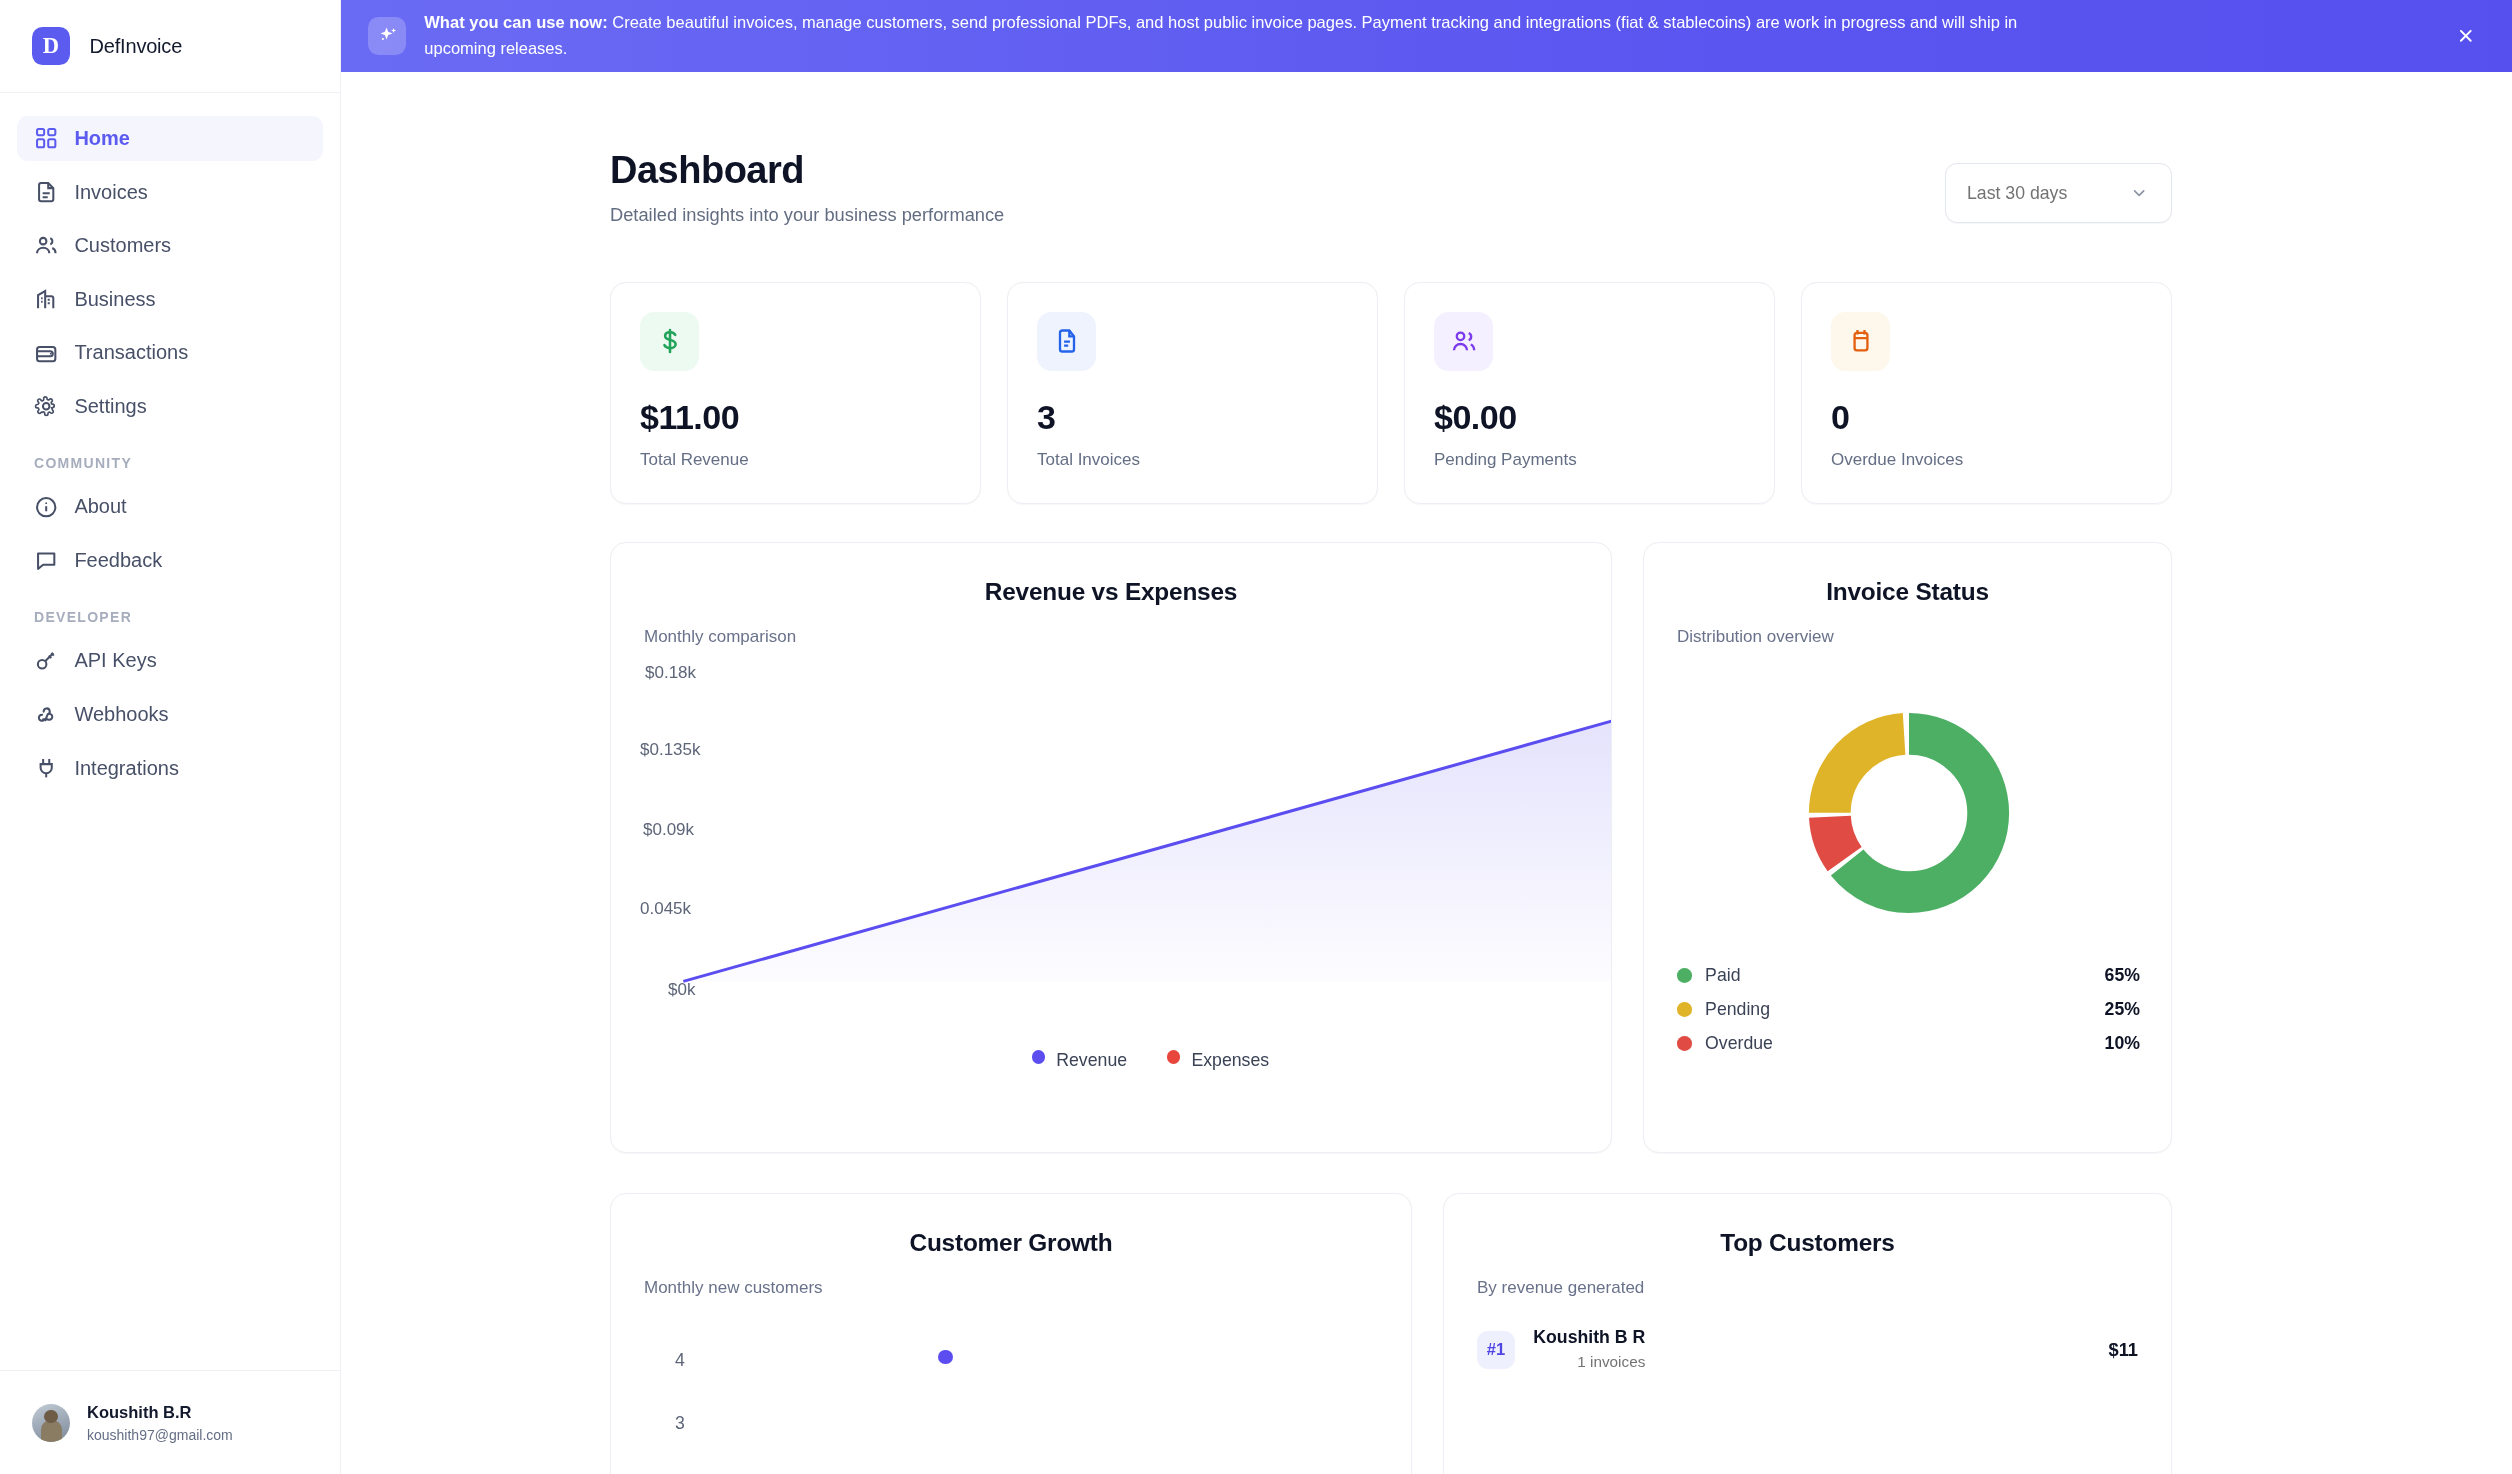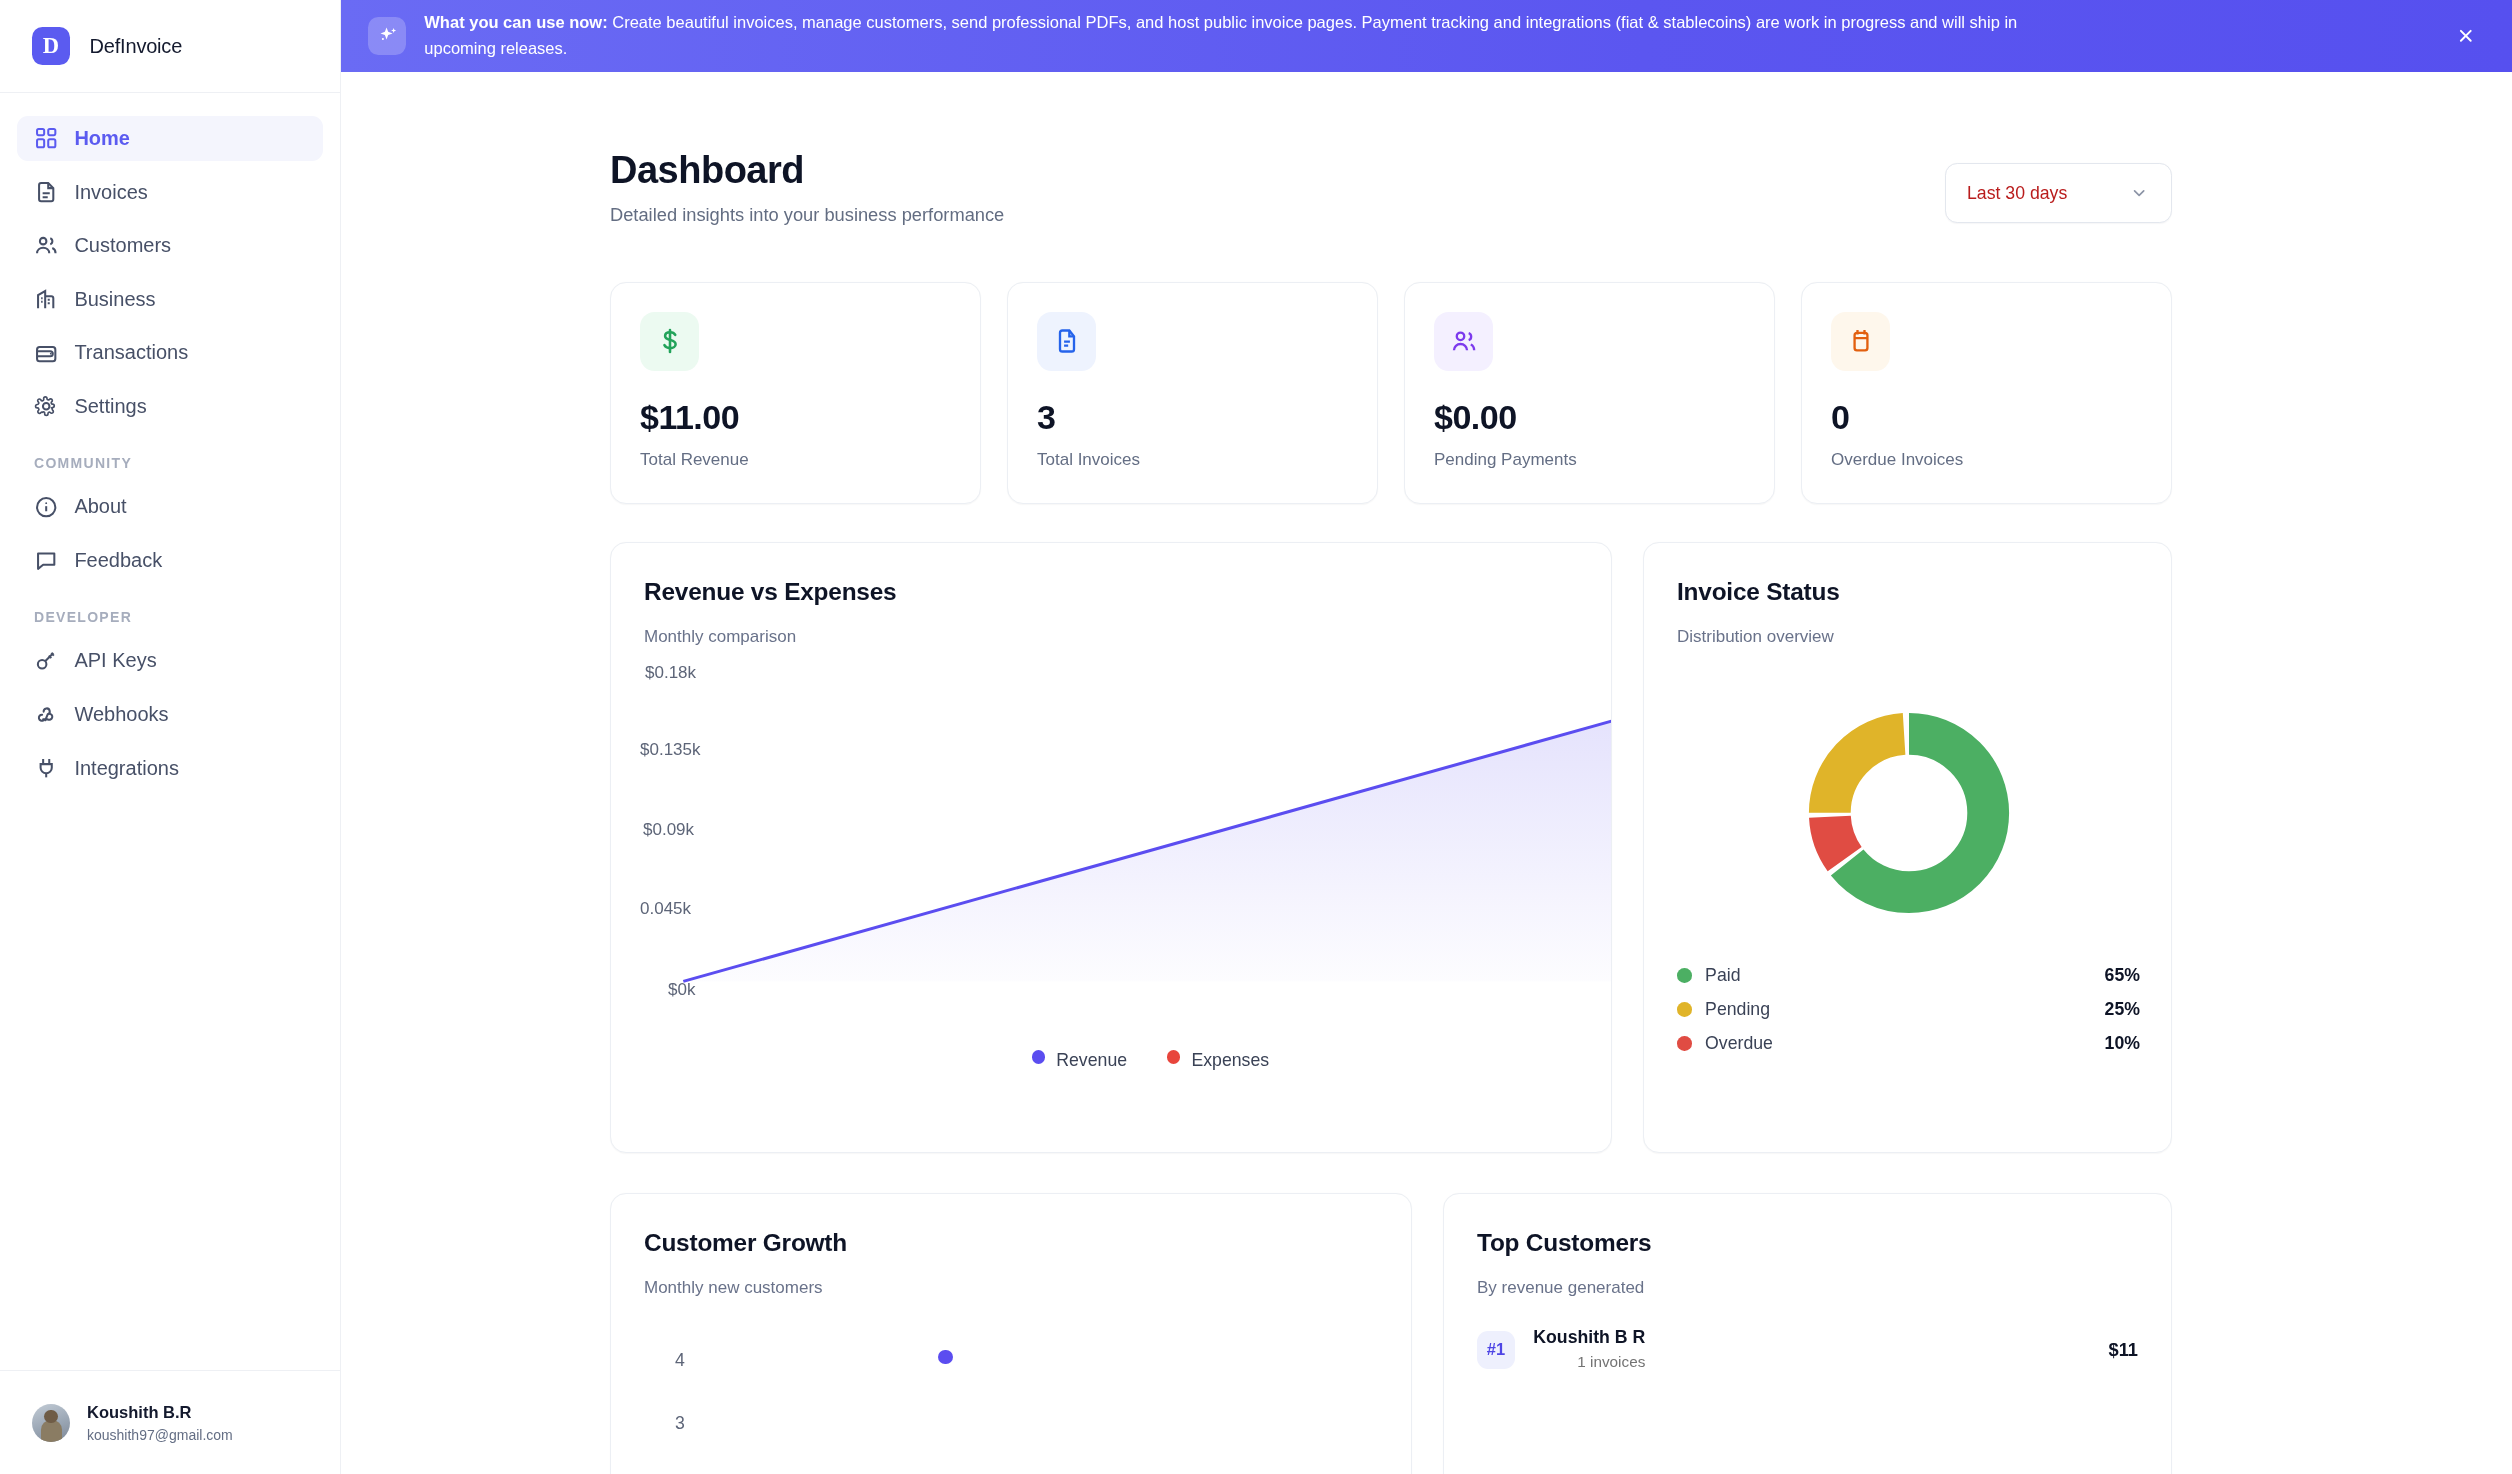"Last 30 days" .range-select span { color: #b91c1c -> #737373 }
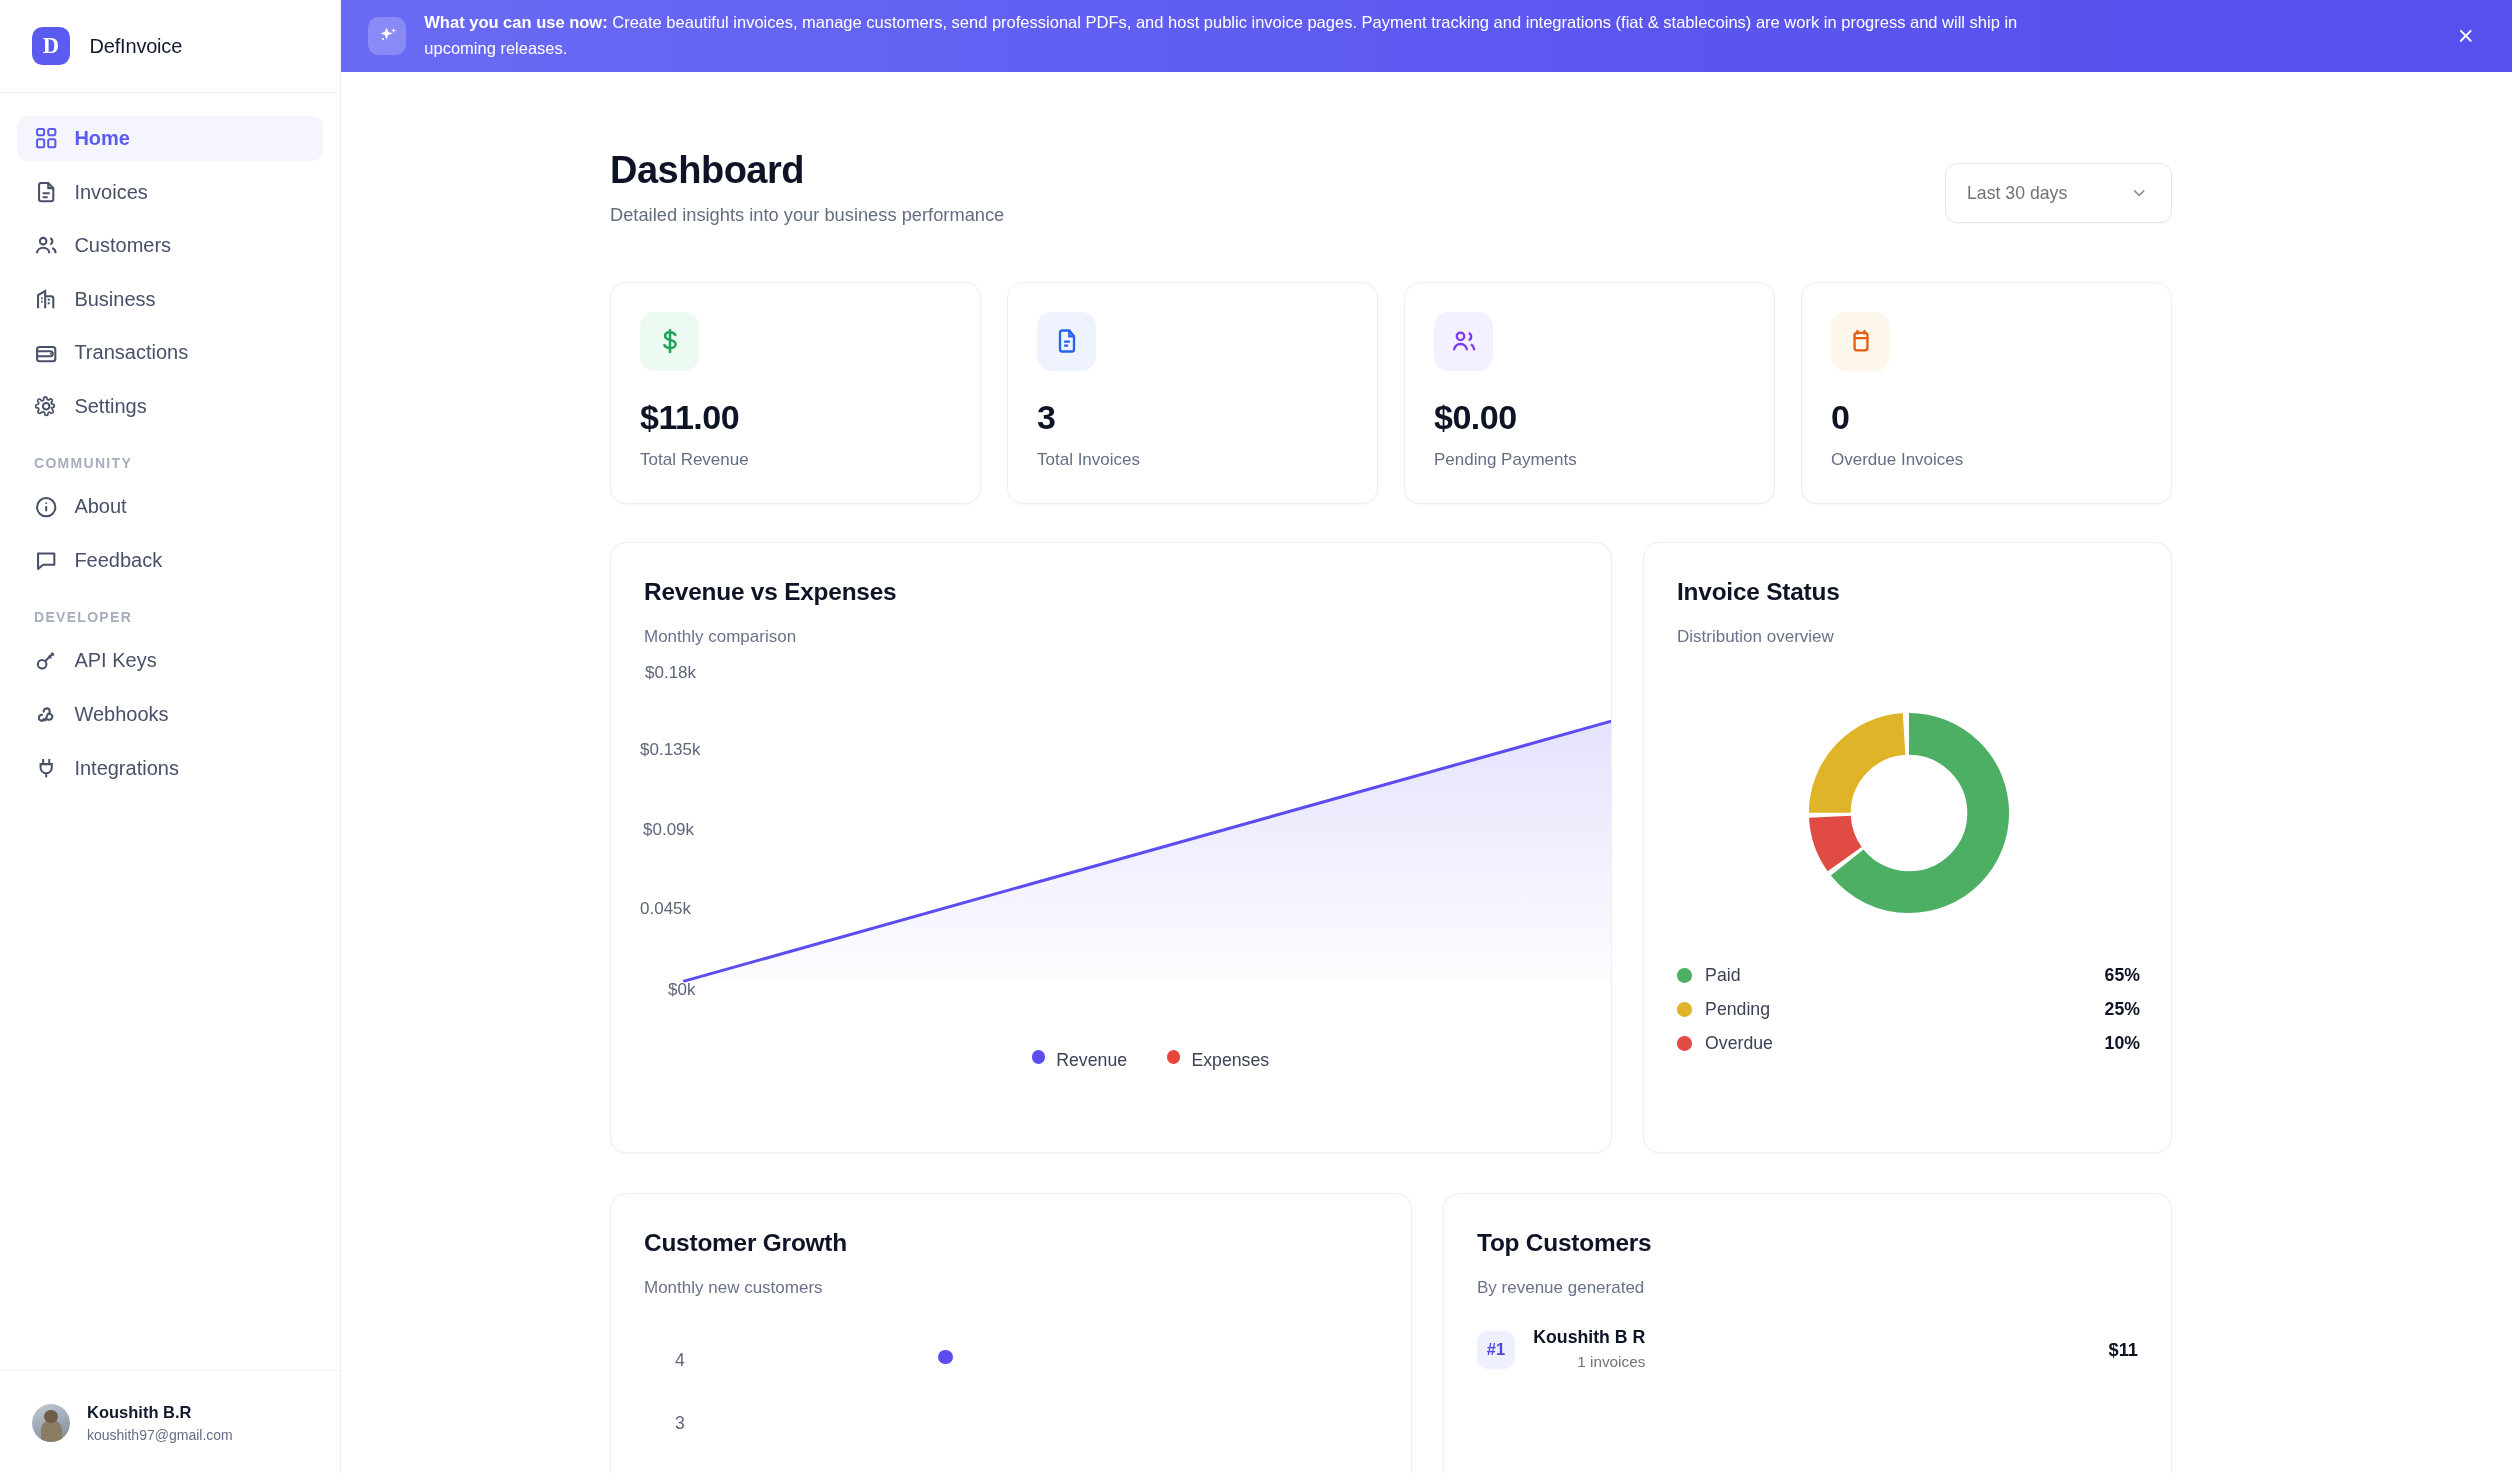"Revenue vs Expenses" .card-title { text-align: none -> center }
